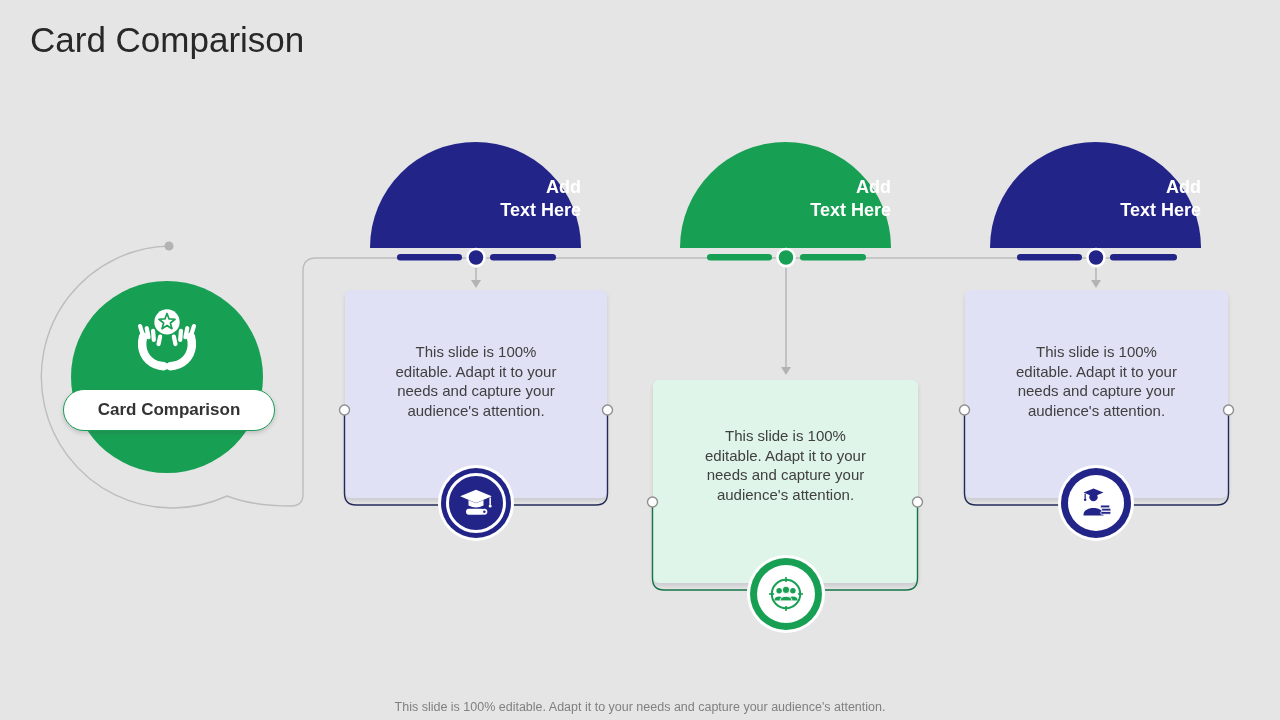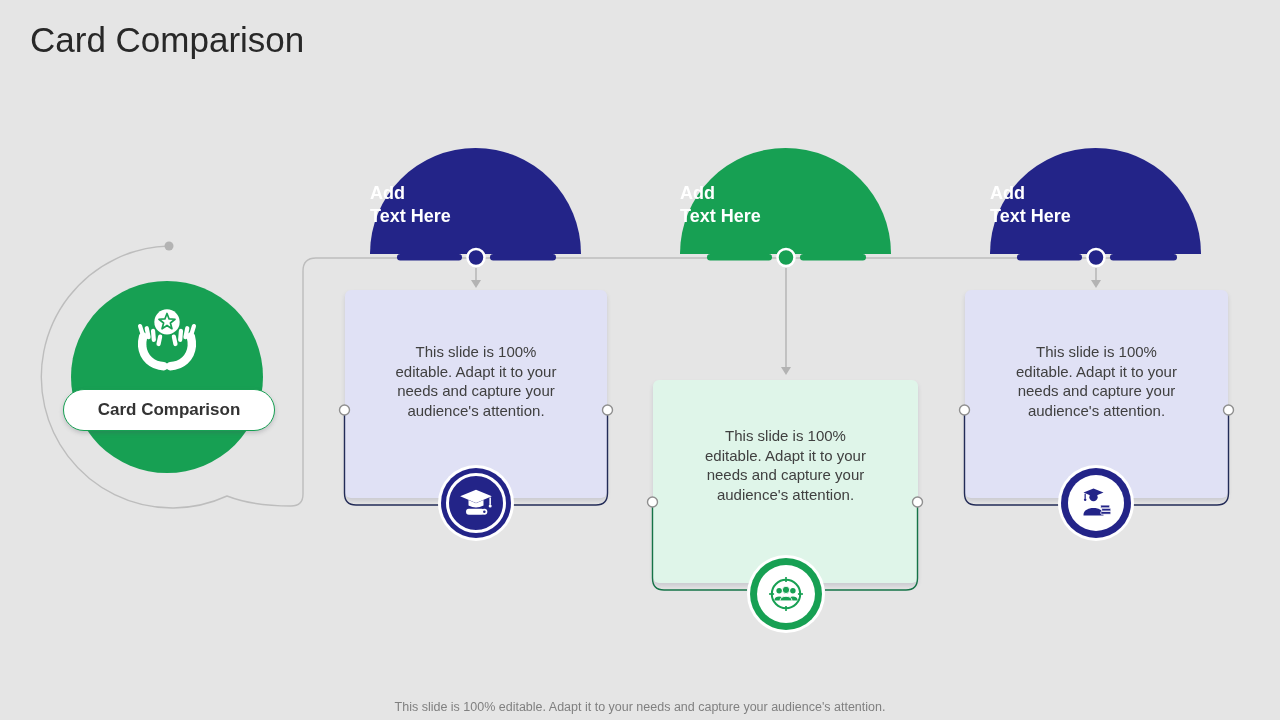"Add" .semi { align-items: flex-start -> flex-end; top: 148px -> 142px }
